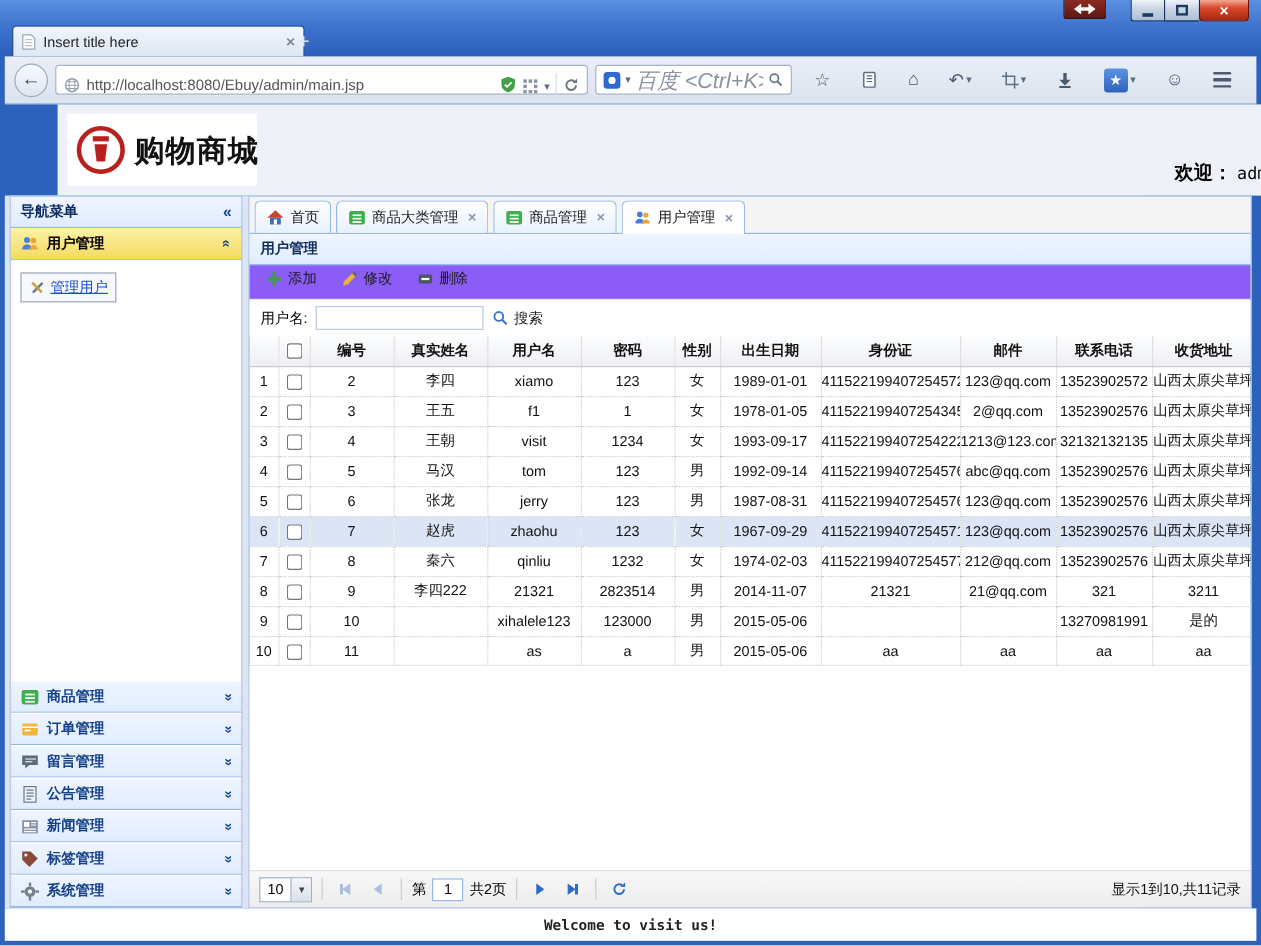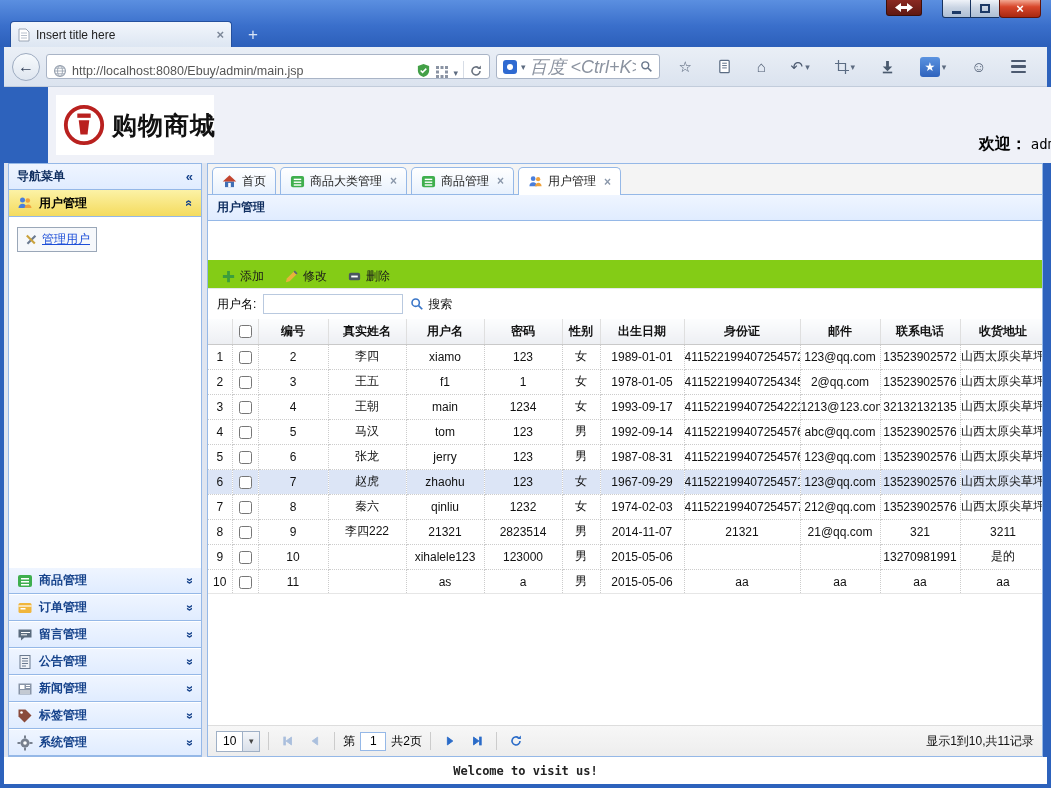"Insert title here" .tab { width: 222px -> 244px }
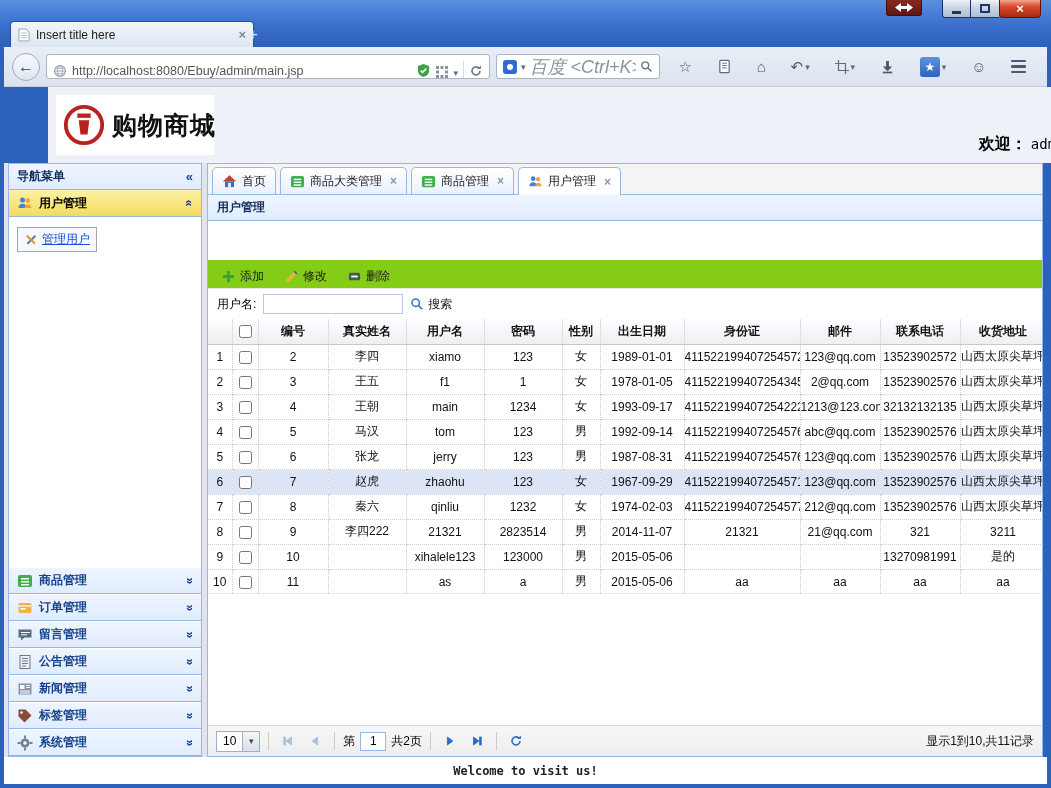"添加" .gtoolbar { align-items: flex-end -> flex-start; background: #84cc16 -> #8b5cf6; margin-top: 39px -> none }
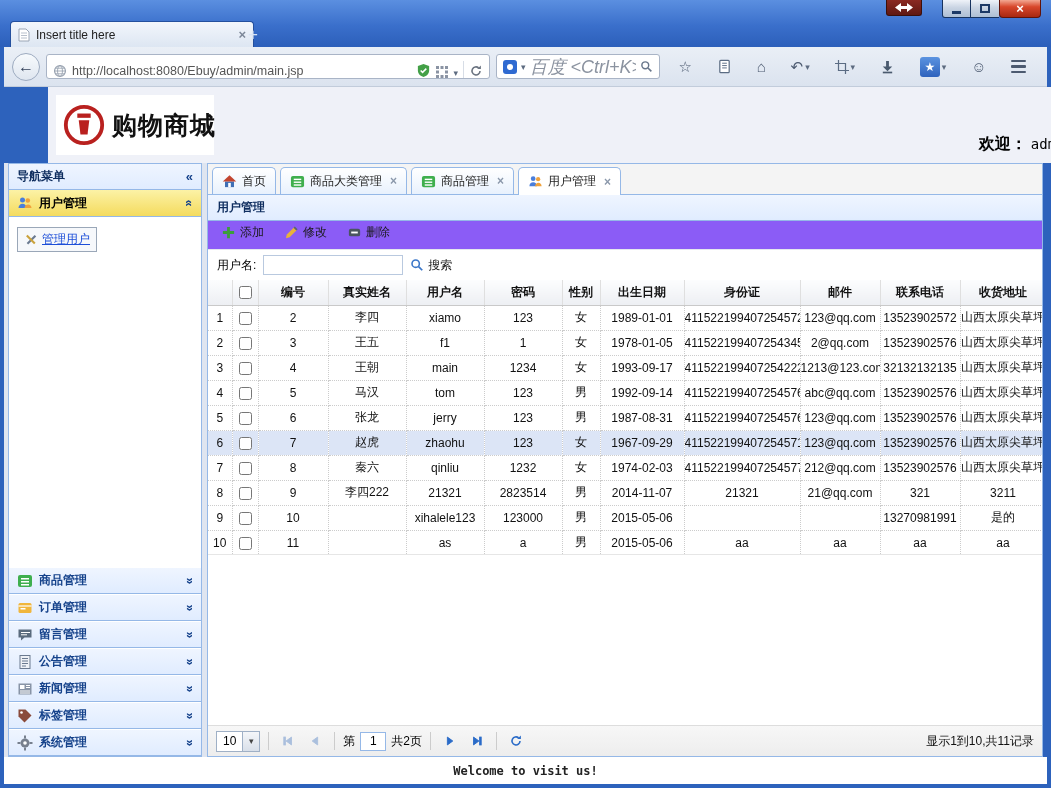"main" td { text: main -> visit }
